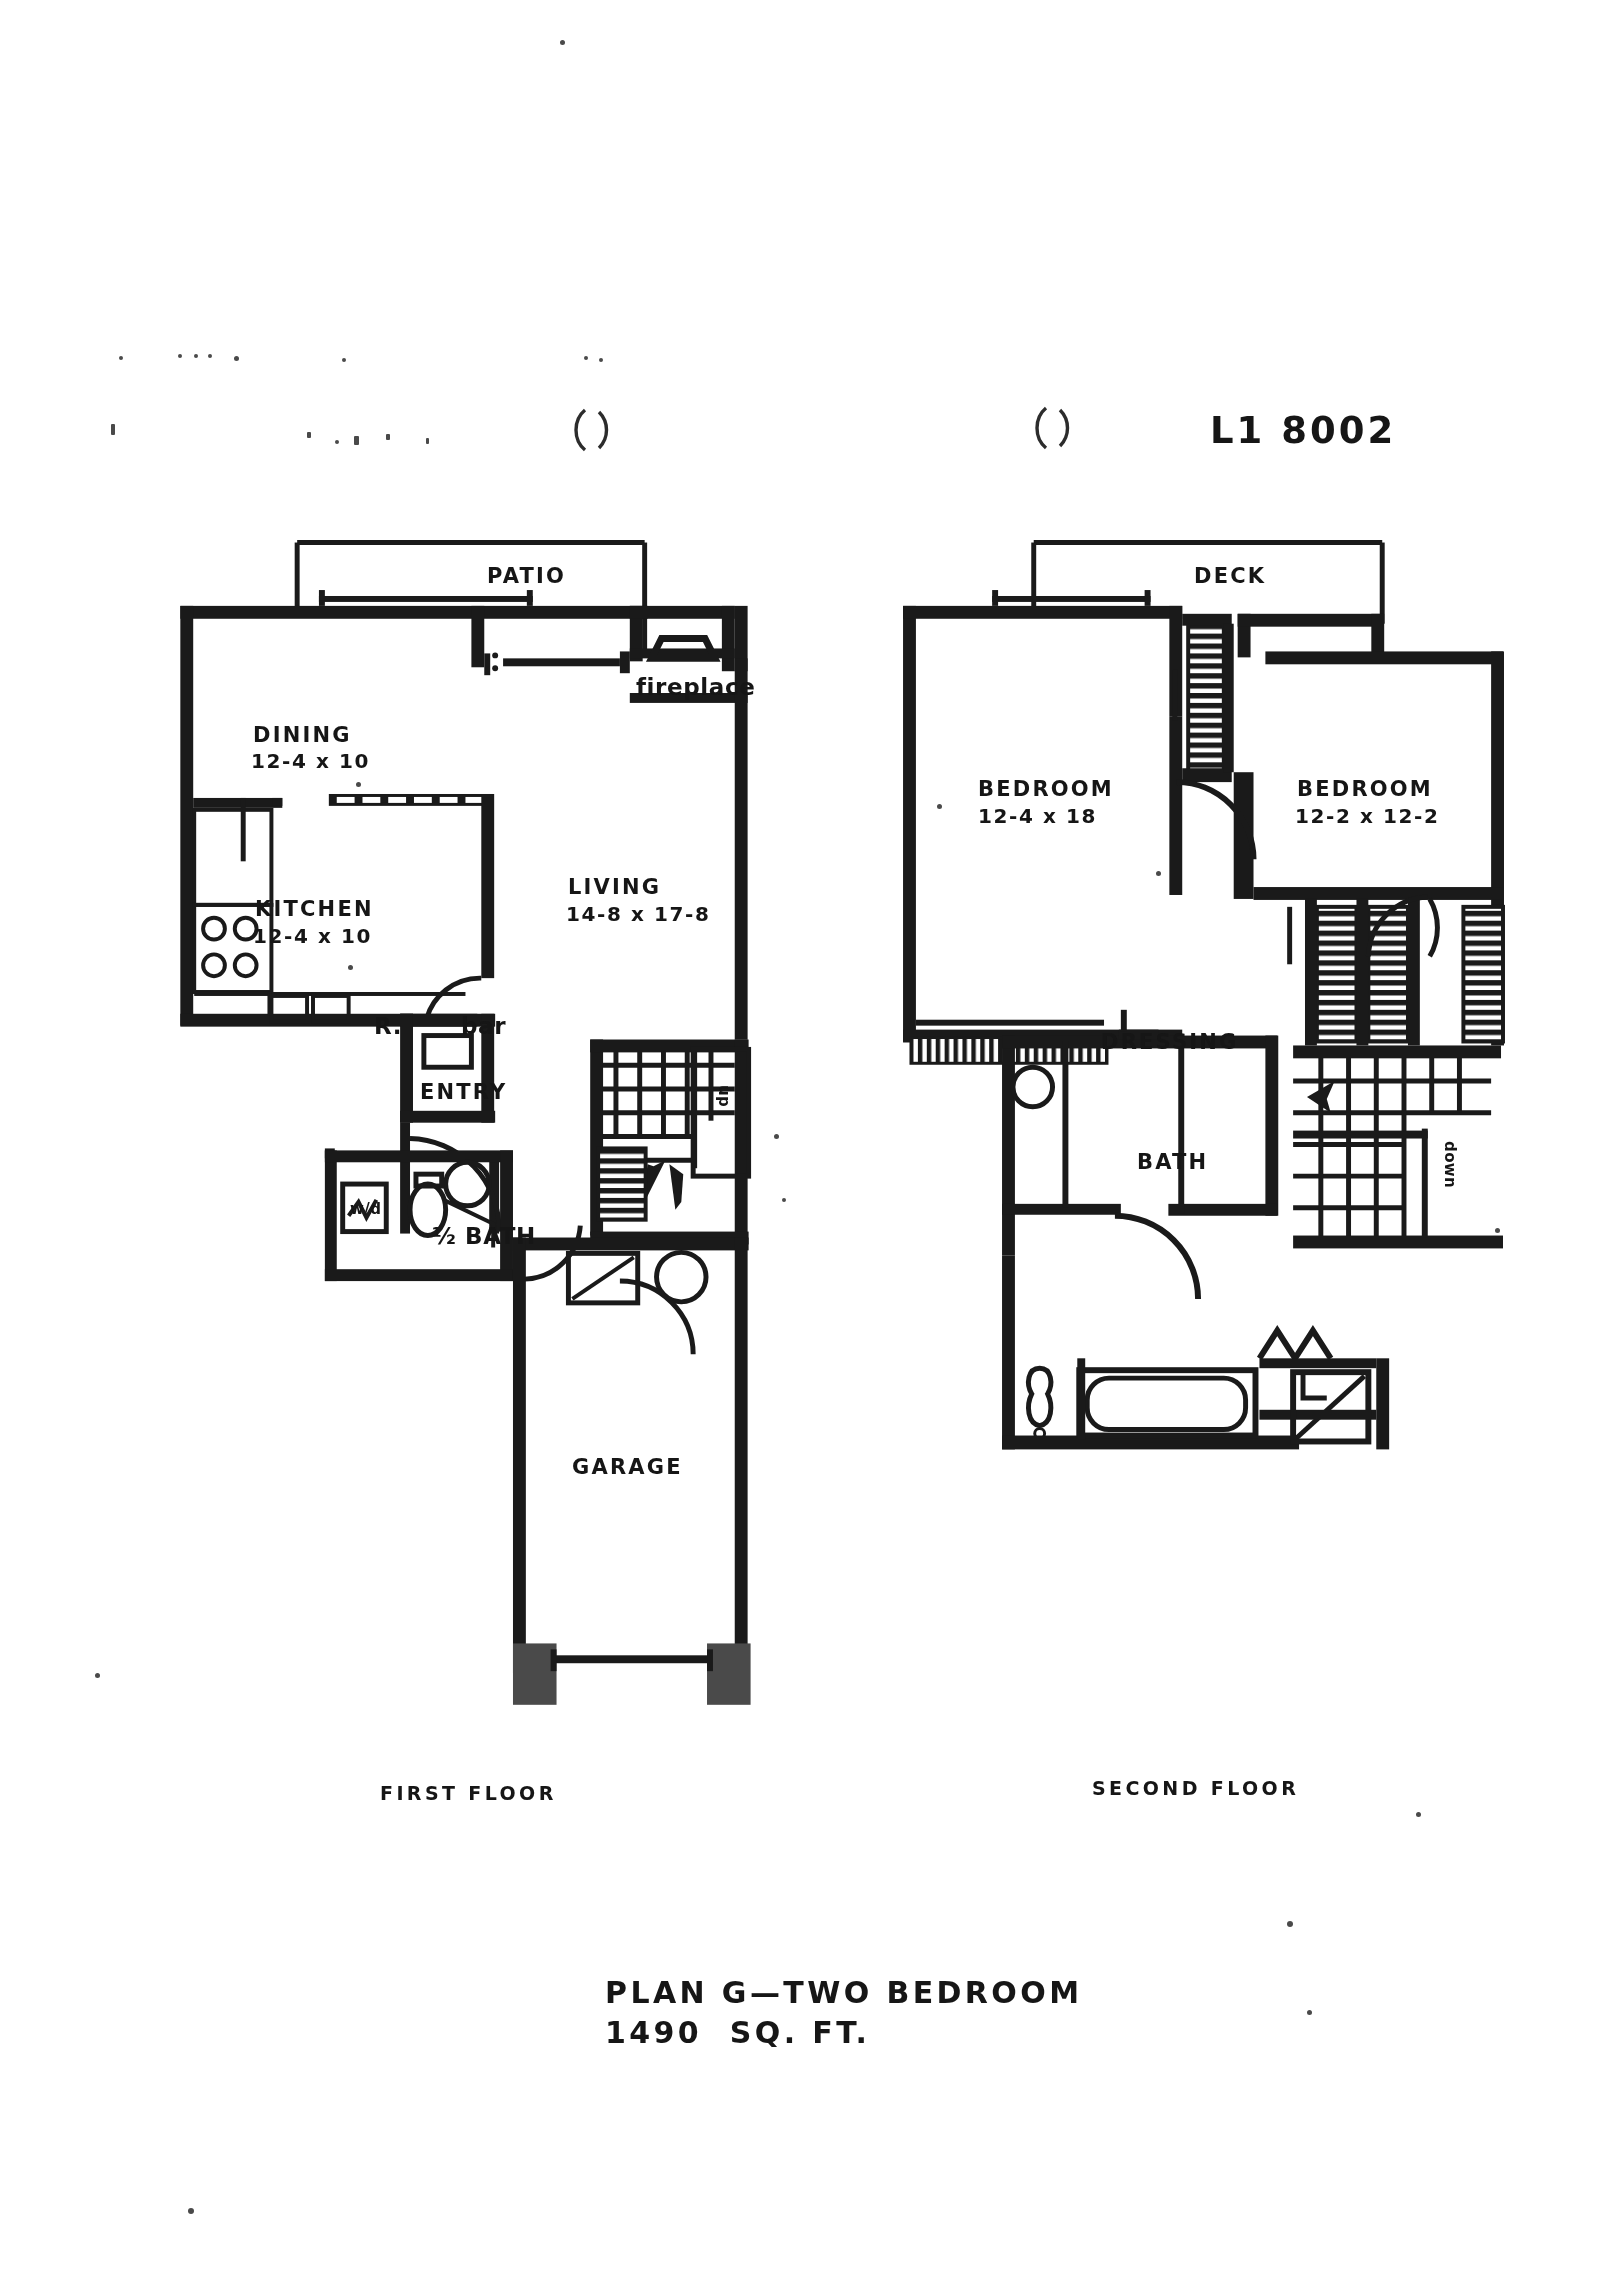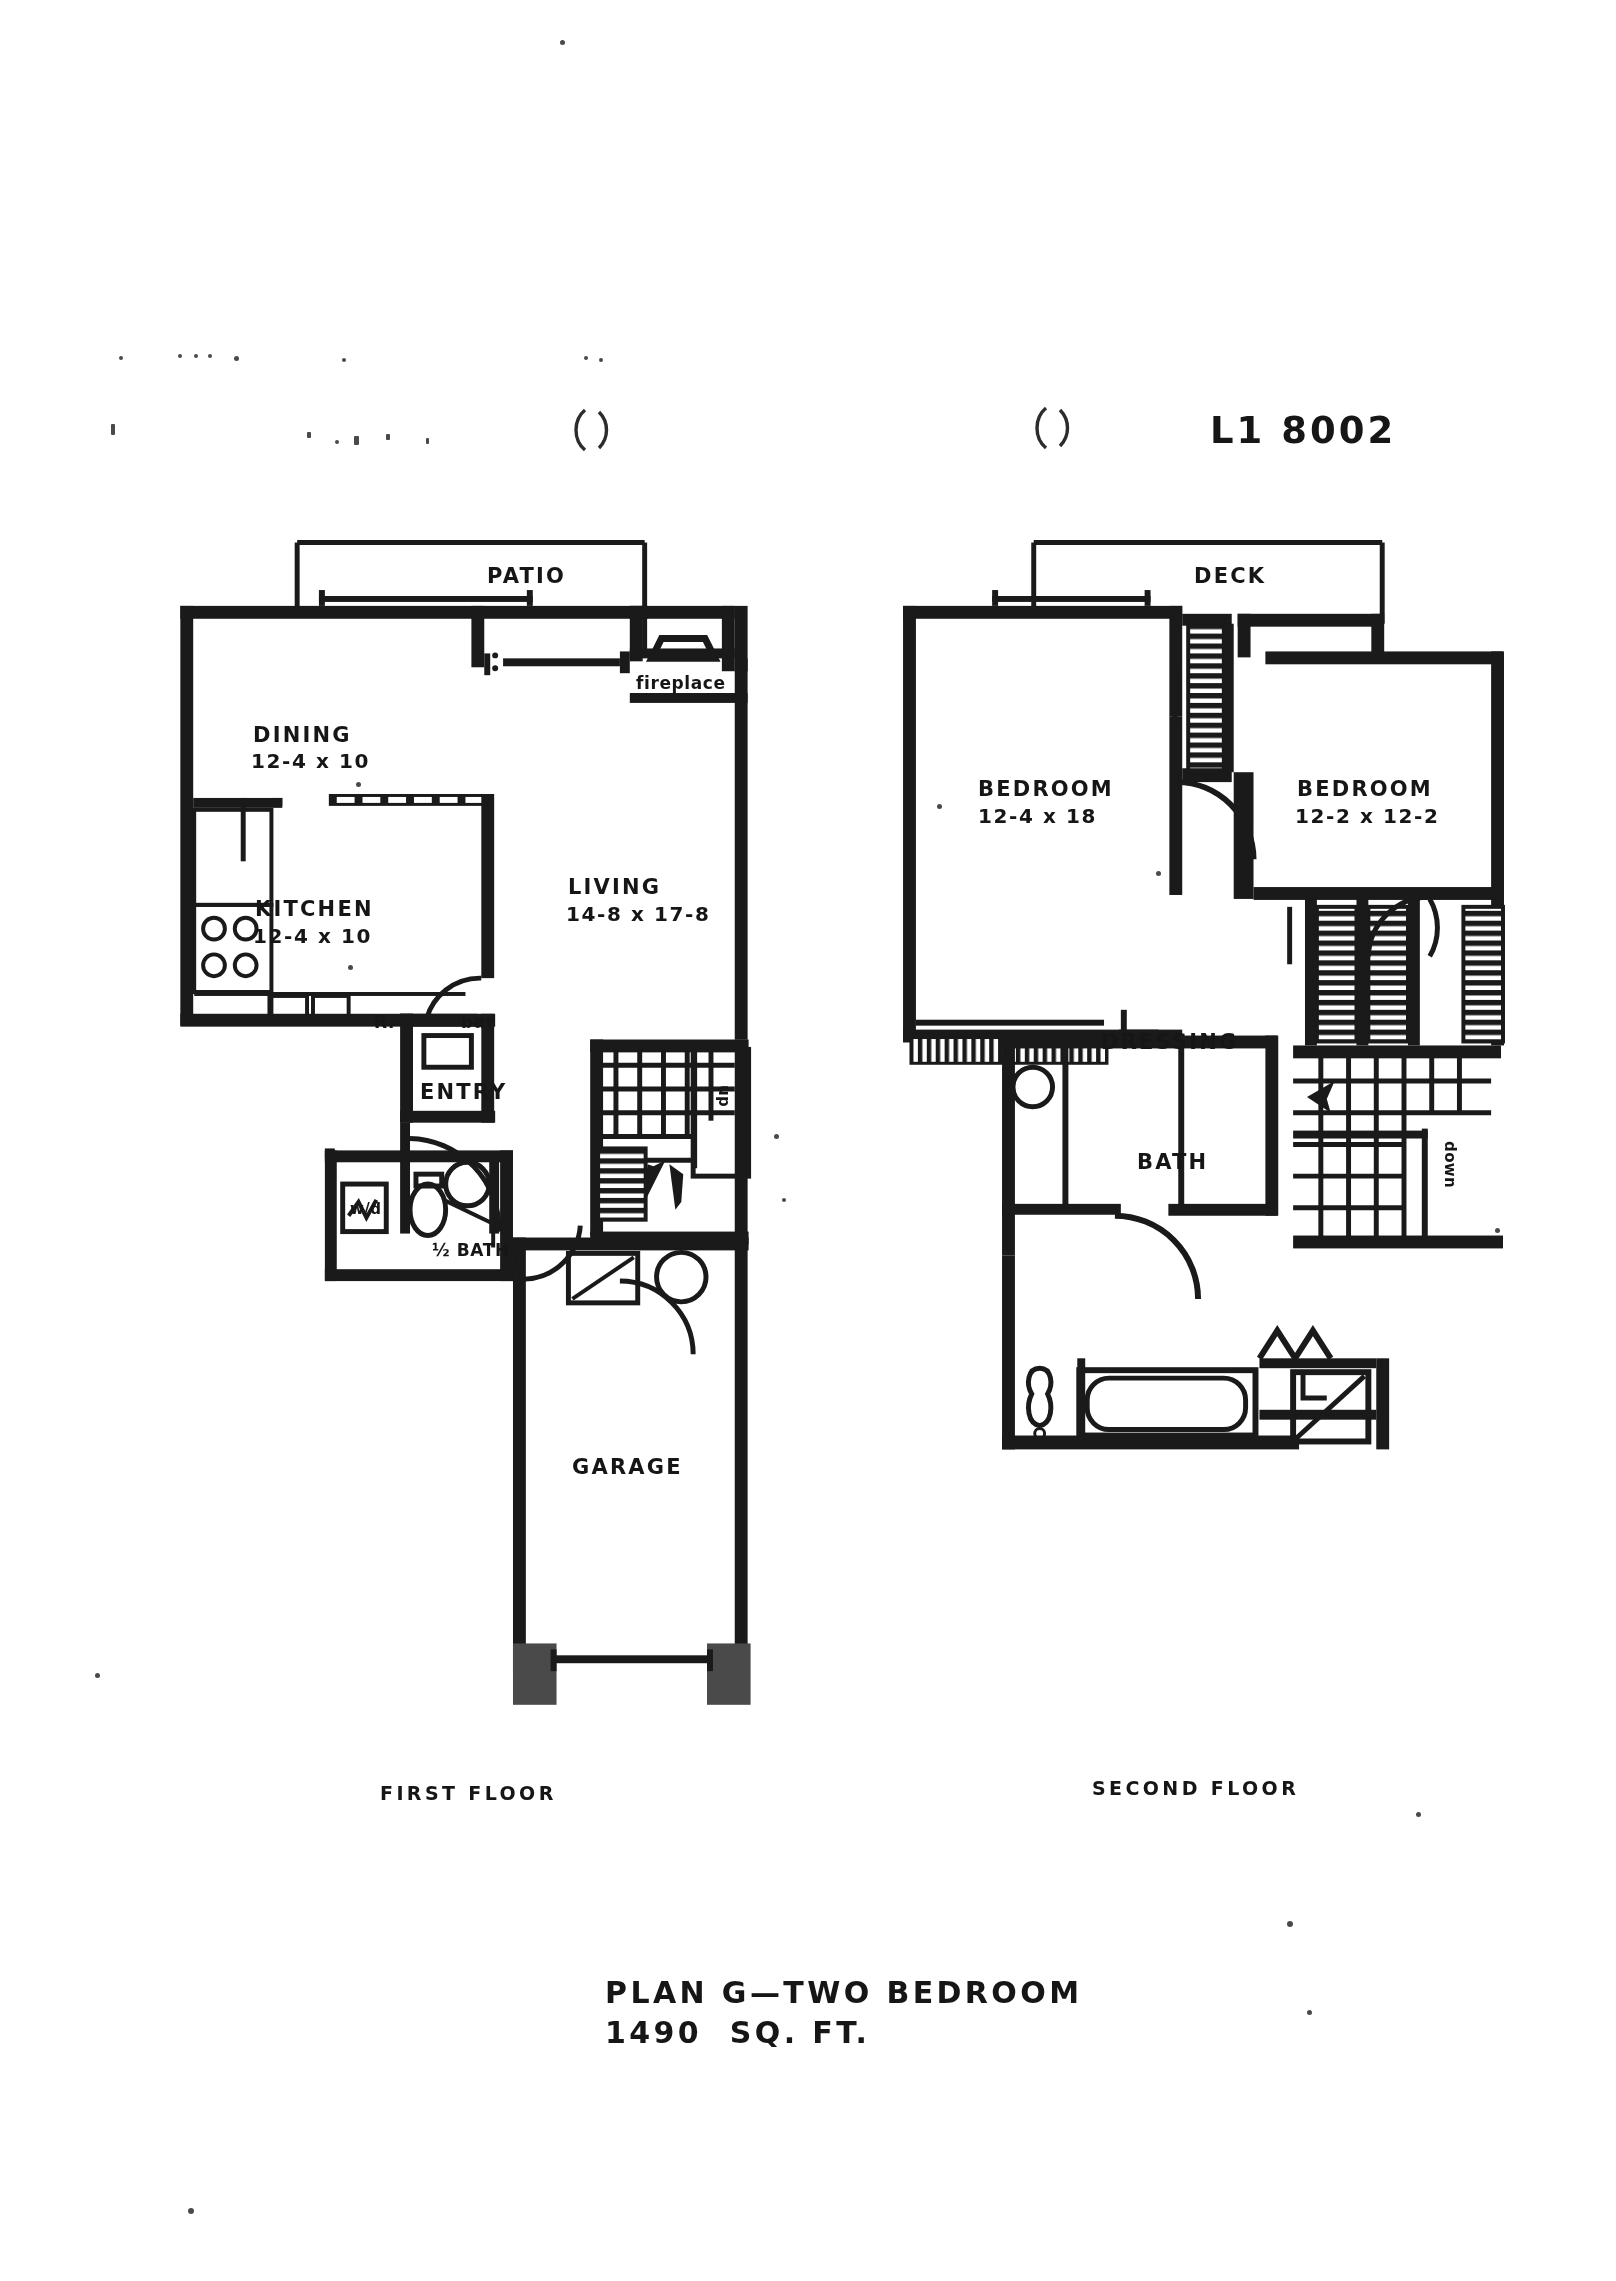"fireplace" .lbl.small { font-size: 17px -> 23px }
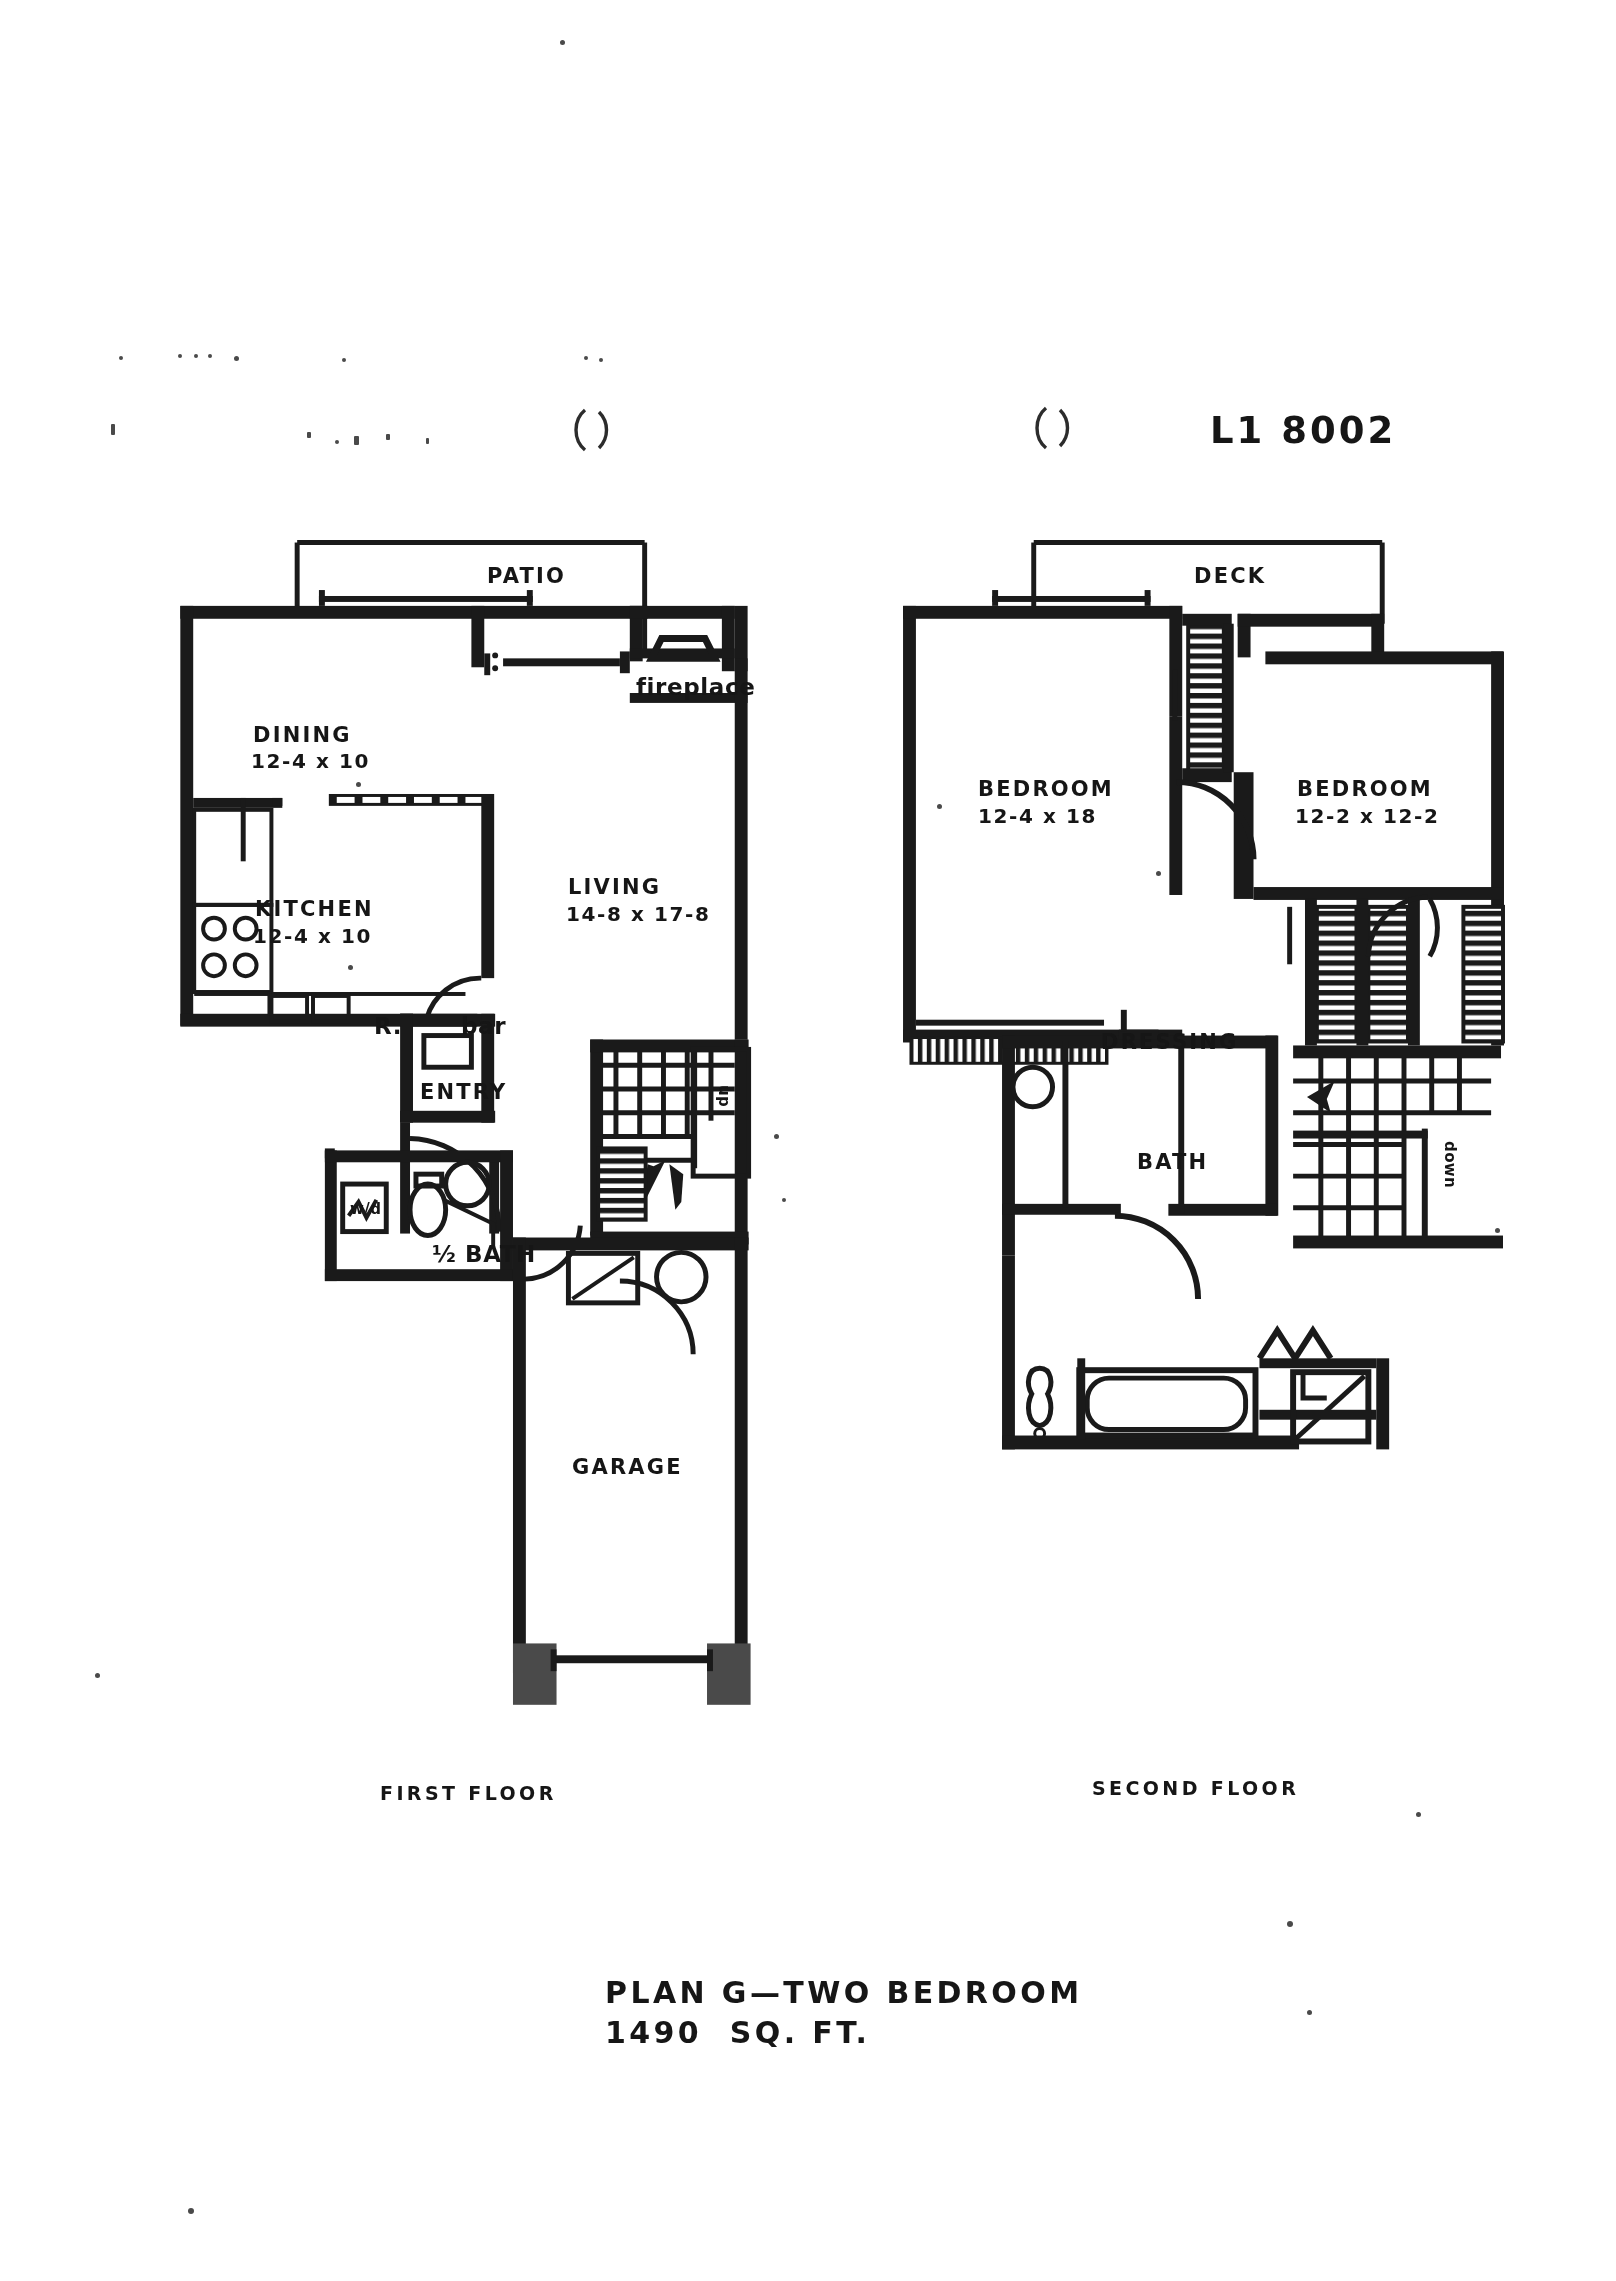"½ BATH" div.lbl { margin-top: 18px -> none }
